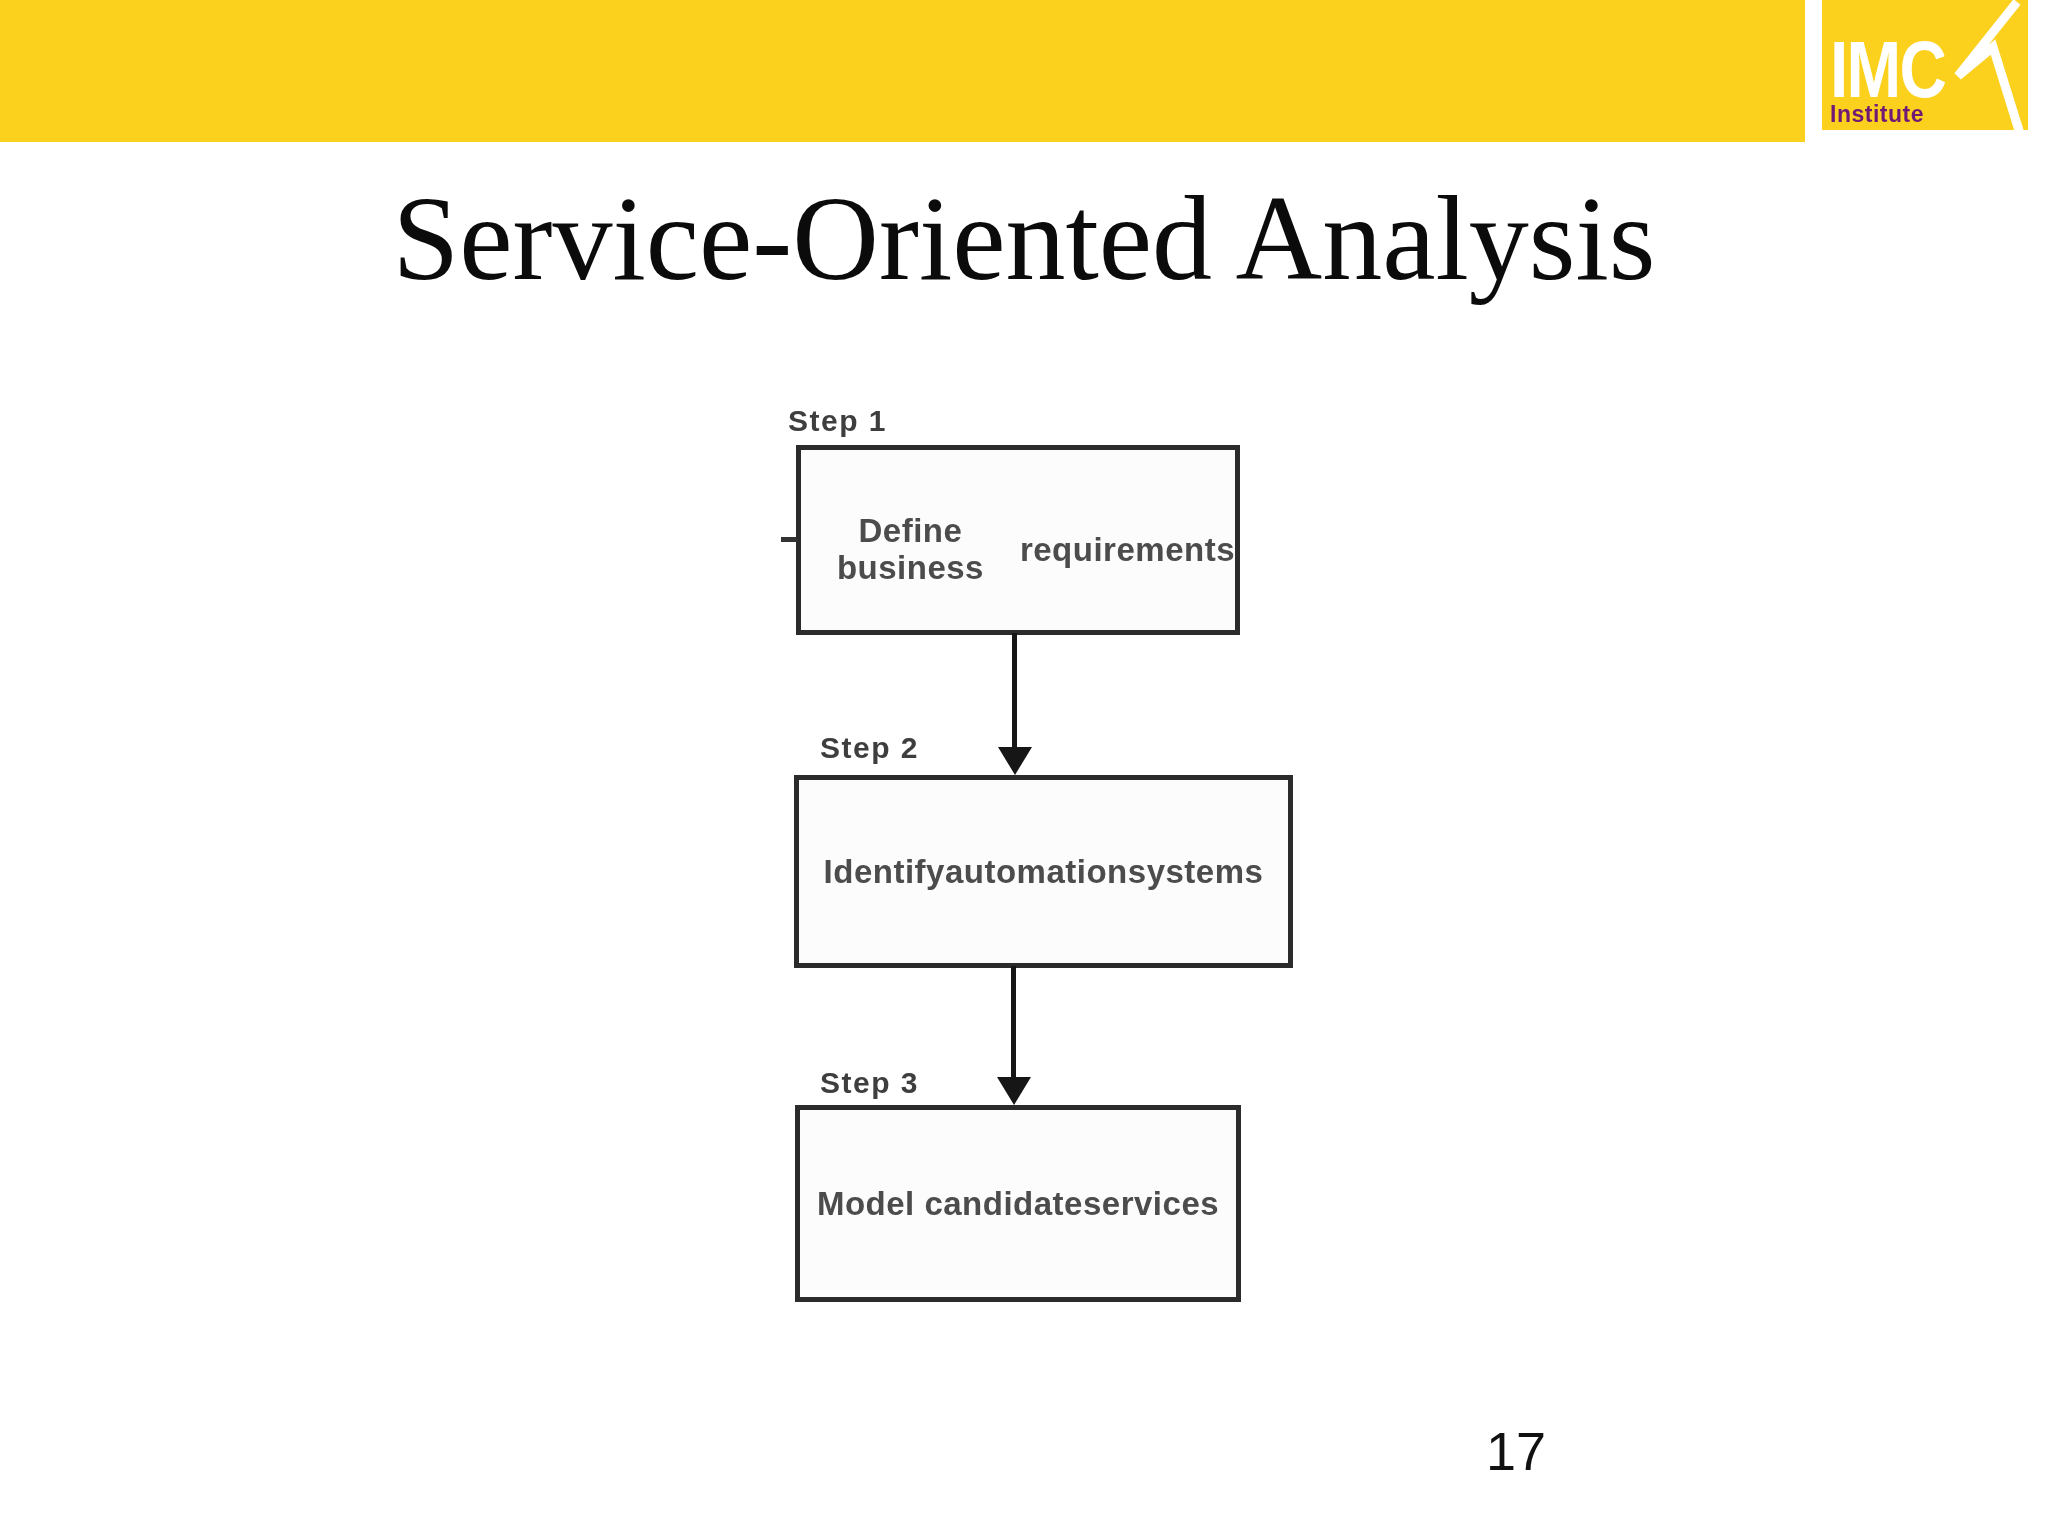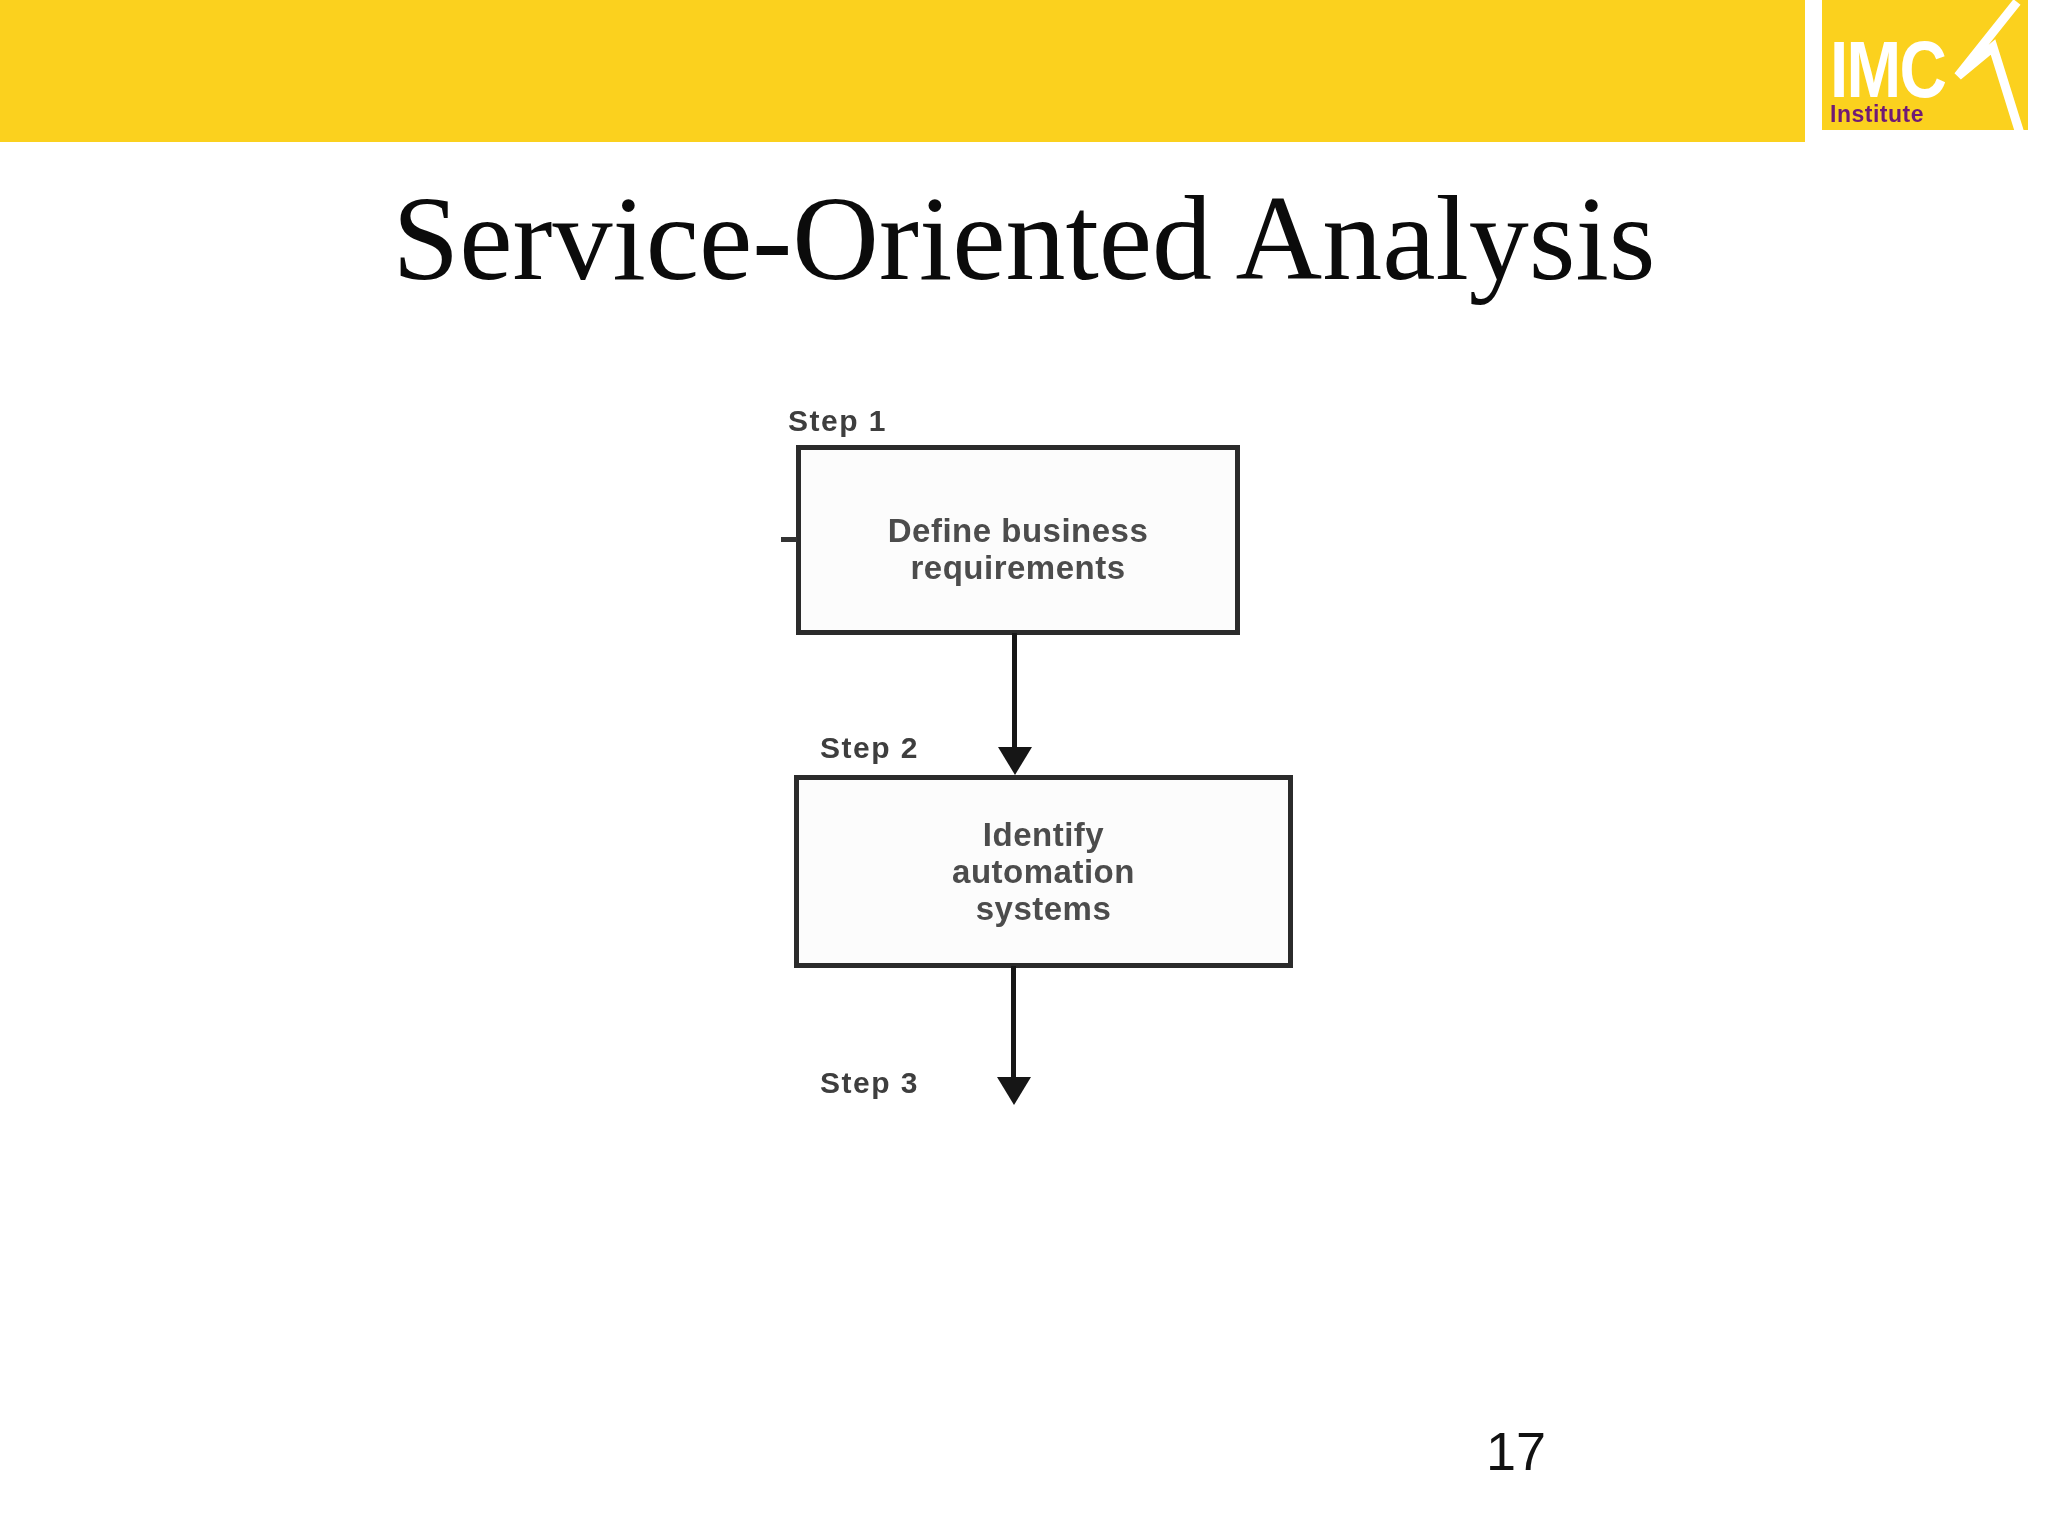"Define business" .flow-box { flex-direction: column -> row }
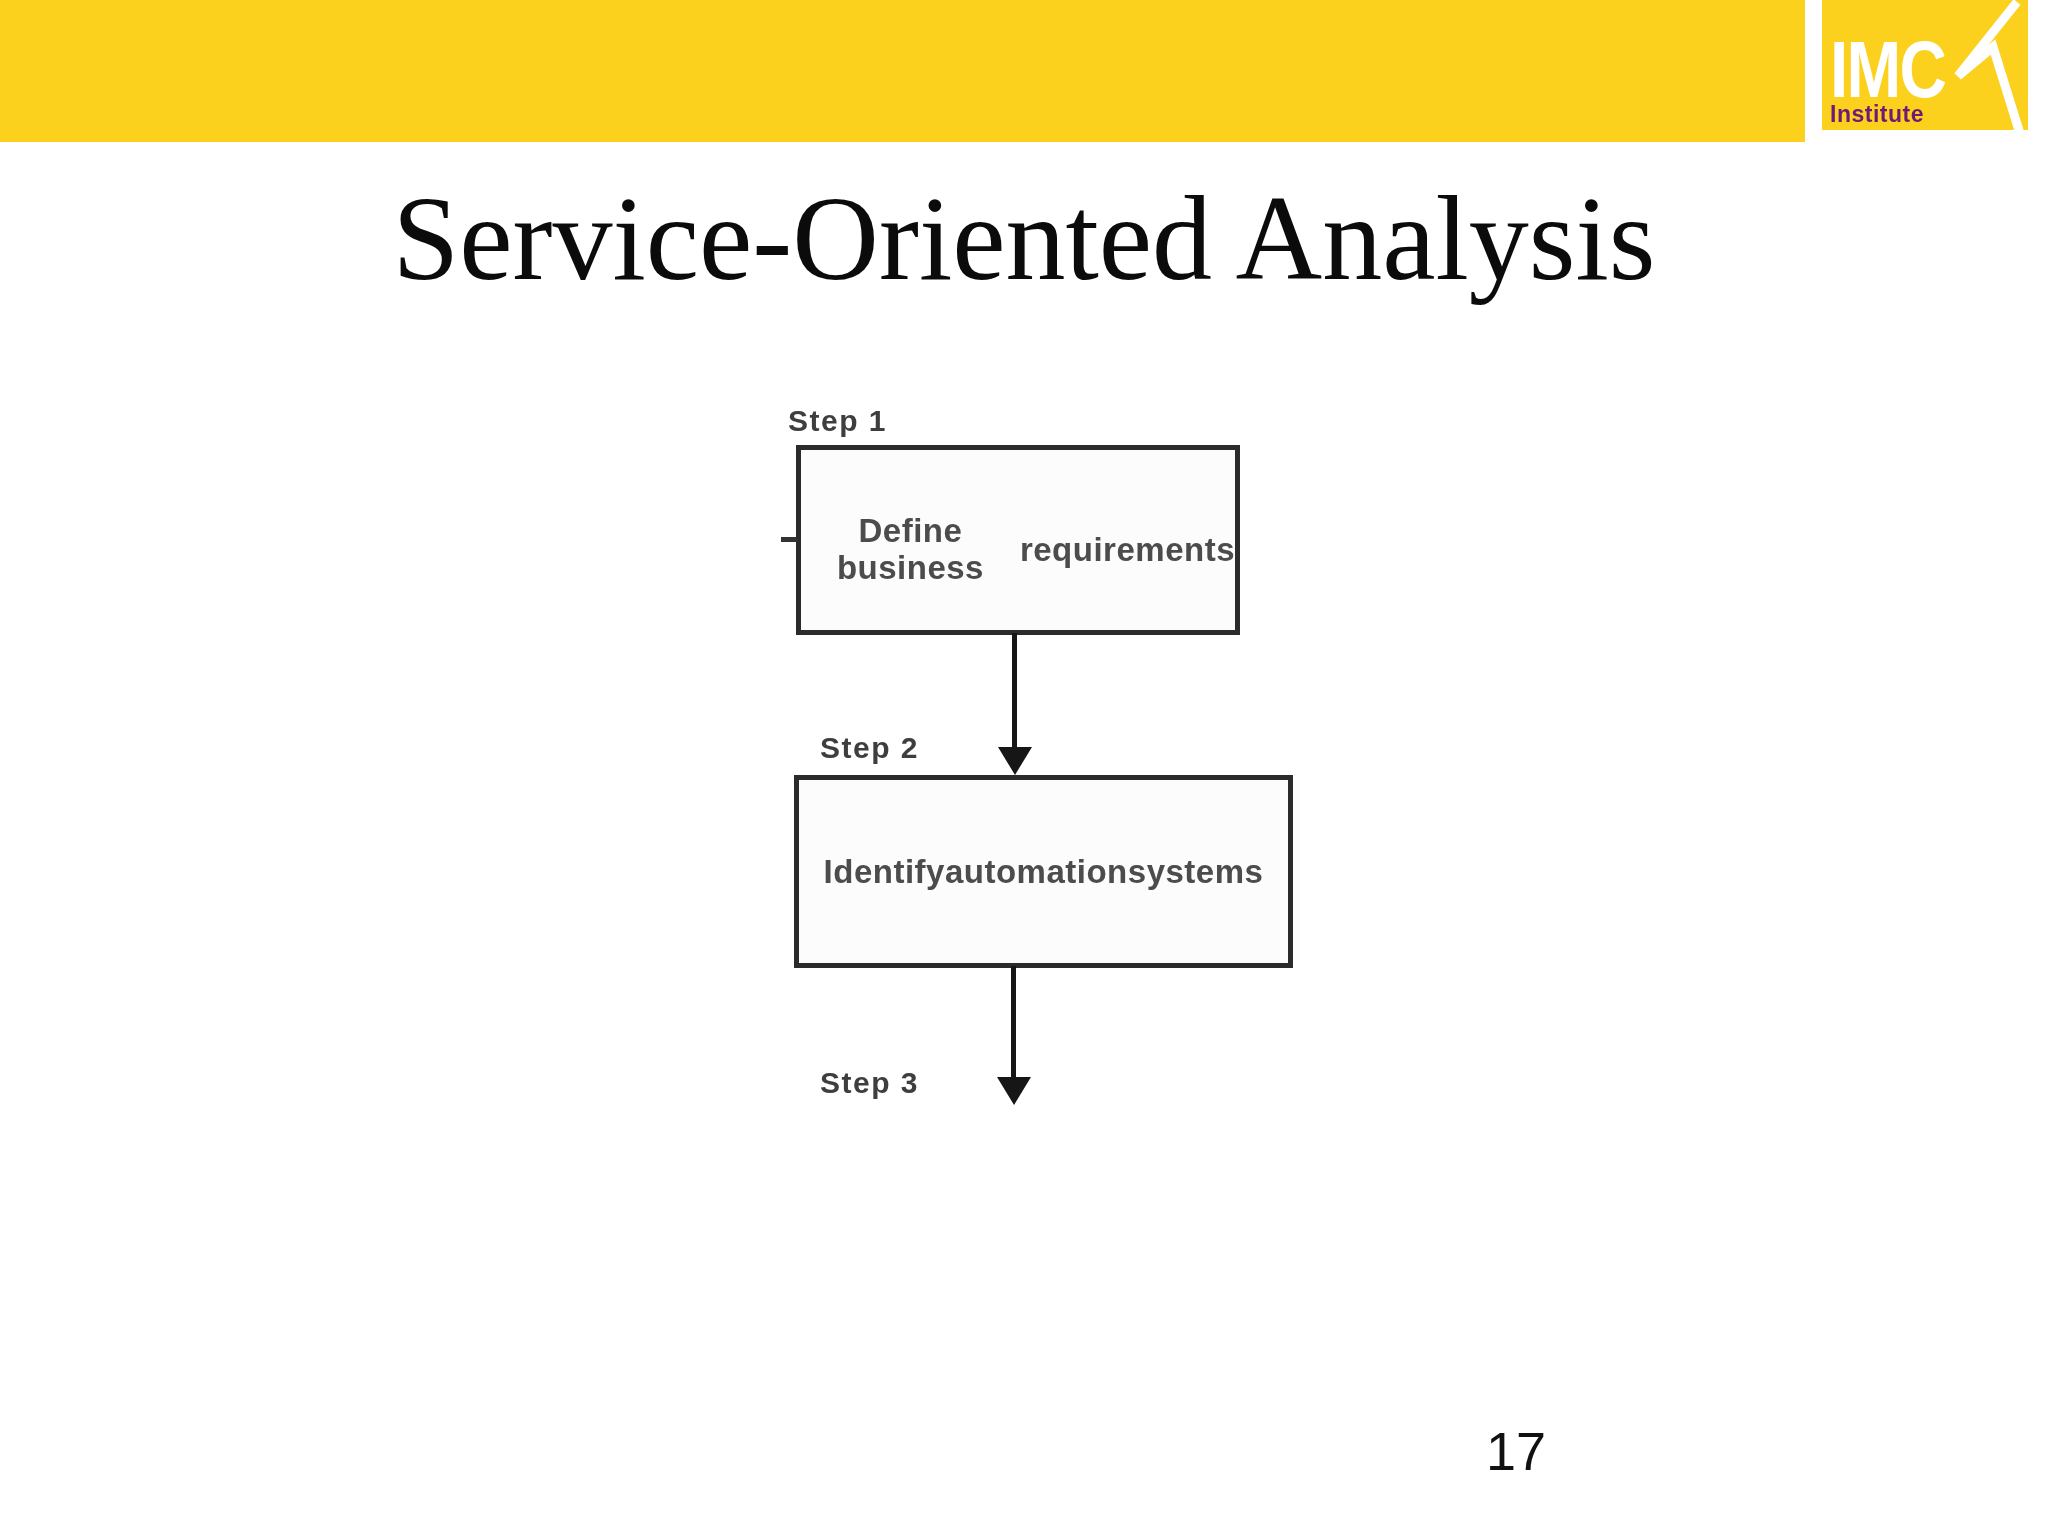"Model candidate" div.flow-box { html: none -> <div> <div>Model candidate</div> <div>services</div> </div> }
